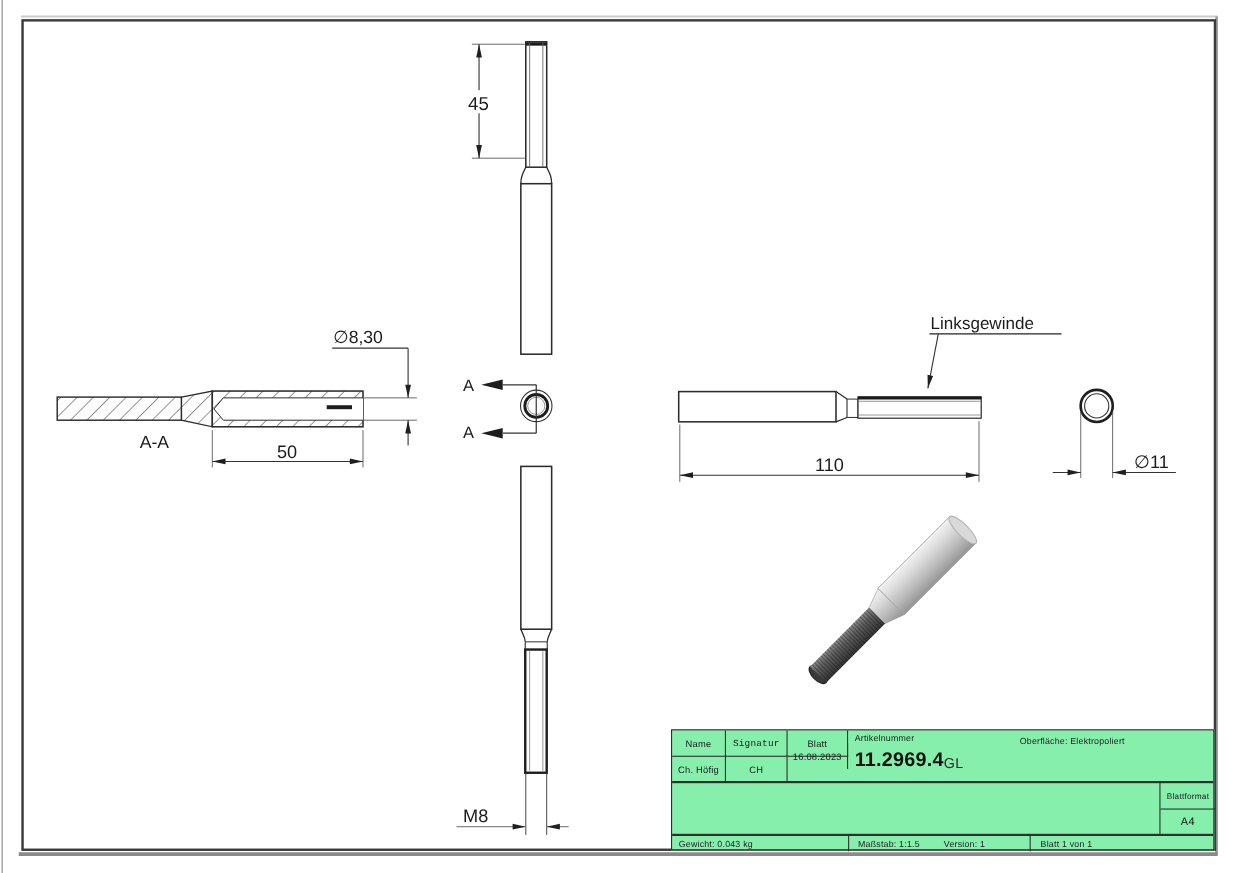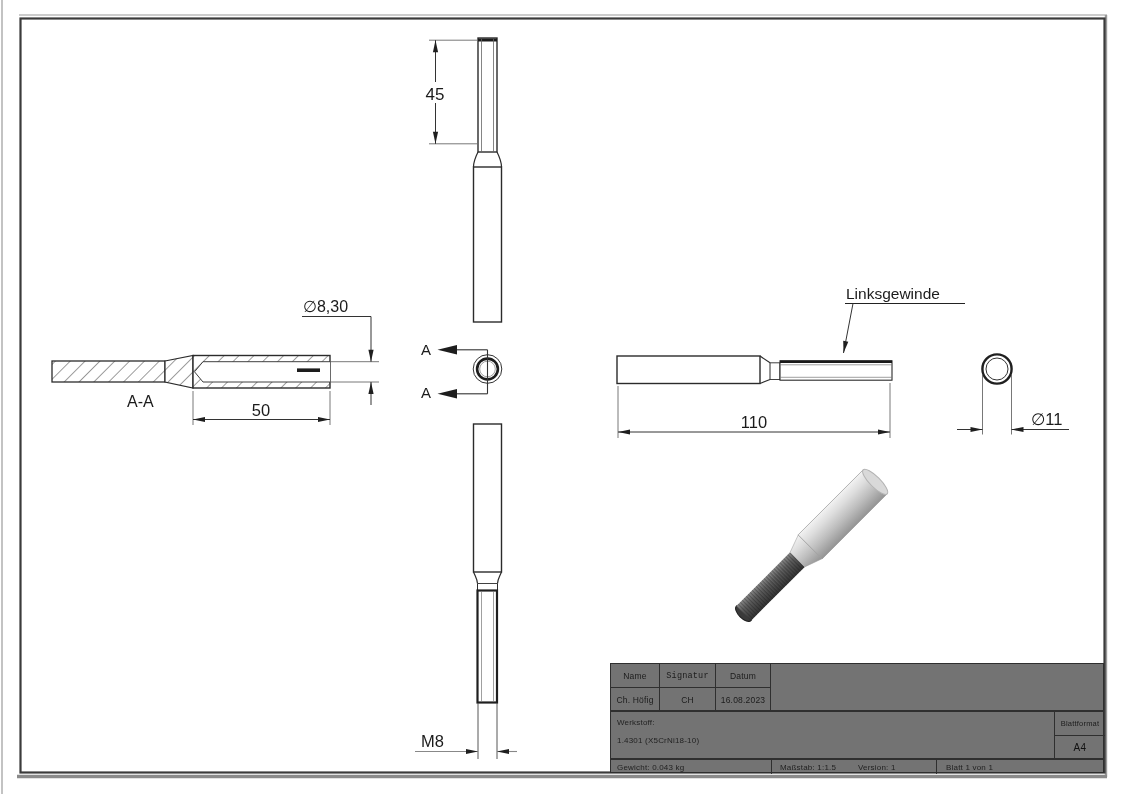"Name" #titleblock { background: #737373 -> #86efac }
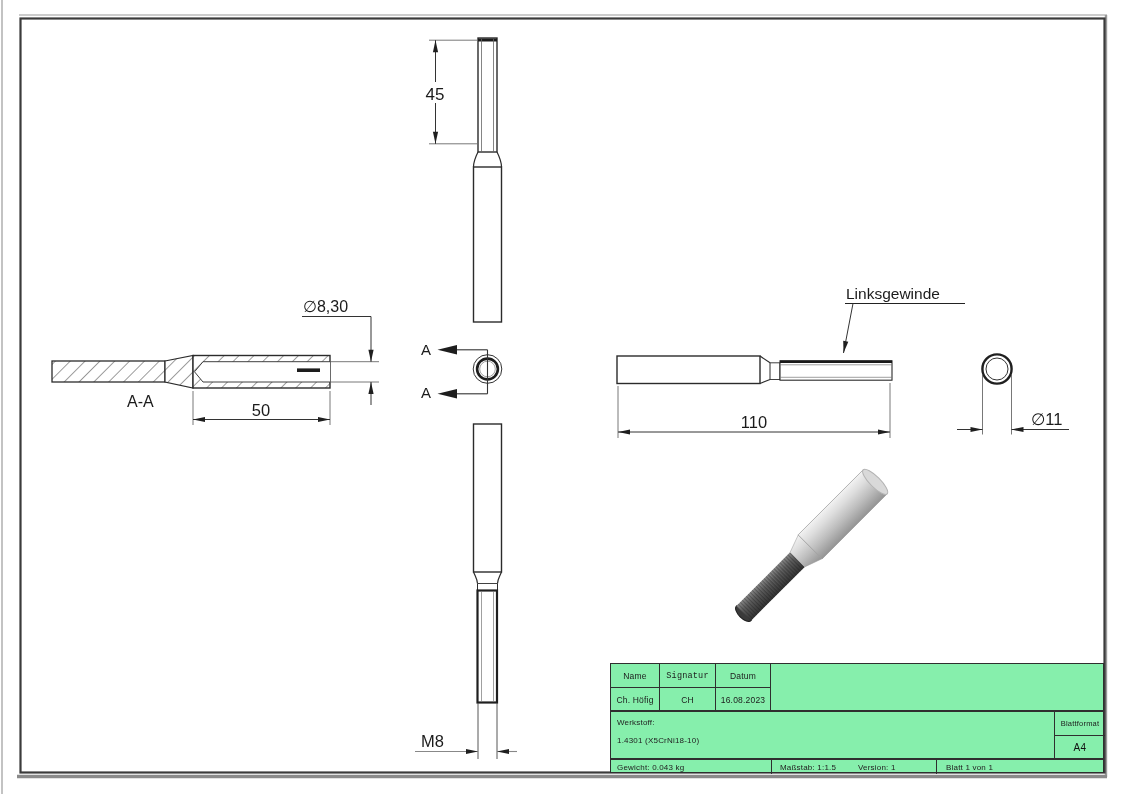"Datum" div.cell { text: Datum -> Blatt }
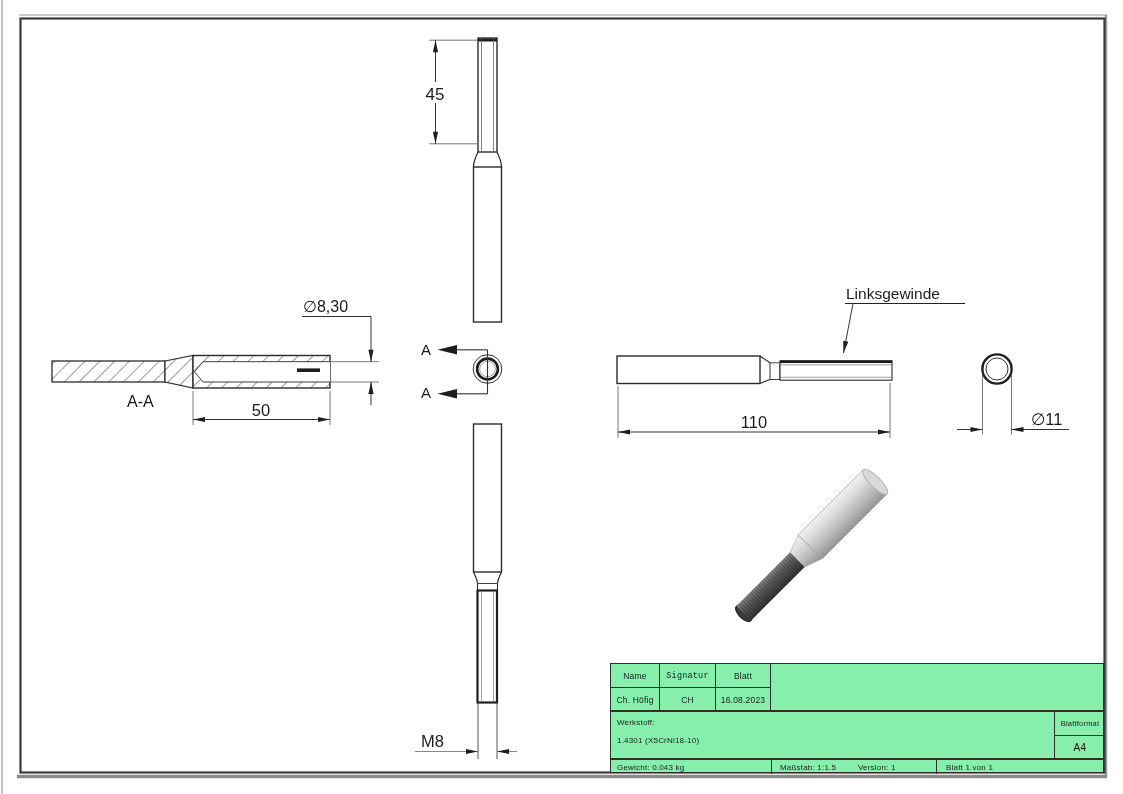"Artikelnummer" div.cell { html: none -> <div> <span>Artikelnummer</span> <span>Oberfläche: Elektropoliert</span> <div><span>11.2969.4</span><span>GL</span></div> </div> }
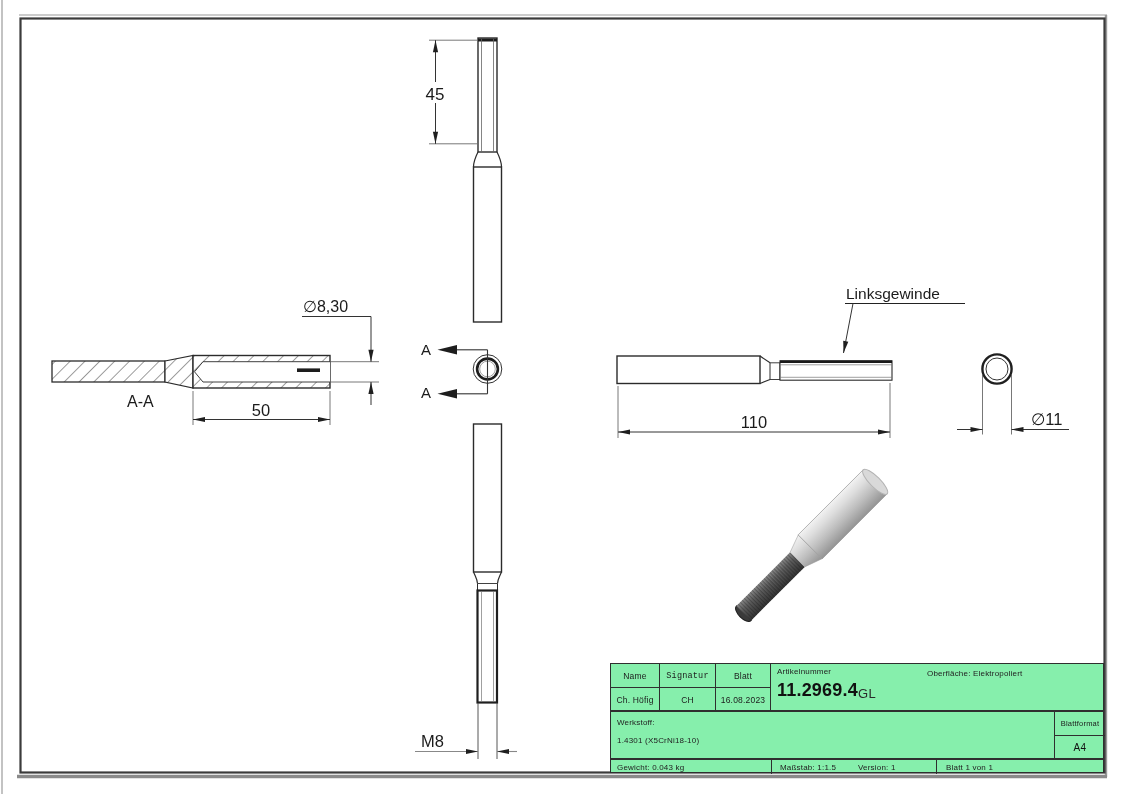"16.08.2023" div.cell { top: 24px -> 12px }
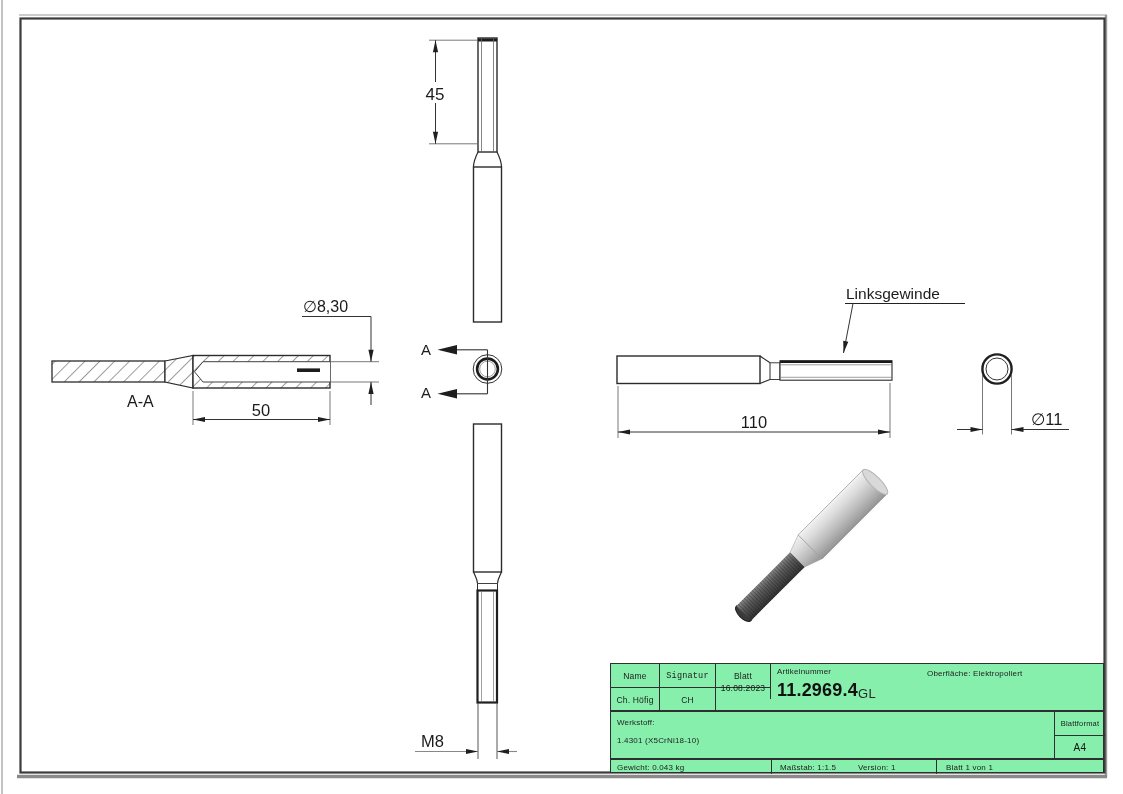"Werkstoff:" div.cell { html: <div> <span>Werkstoff:</span> <span>1.4301 (X5CrNi18-10)</span> </div> -> none }
